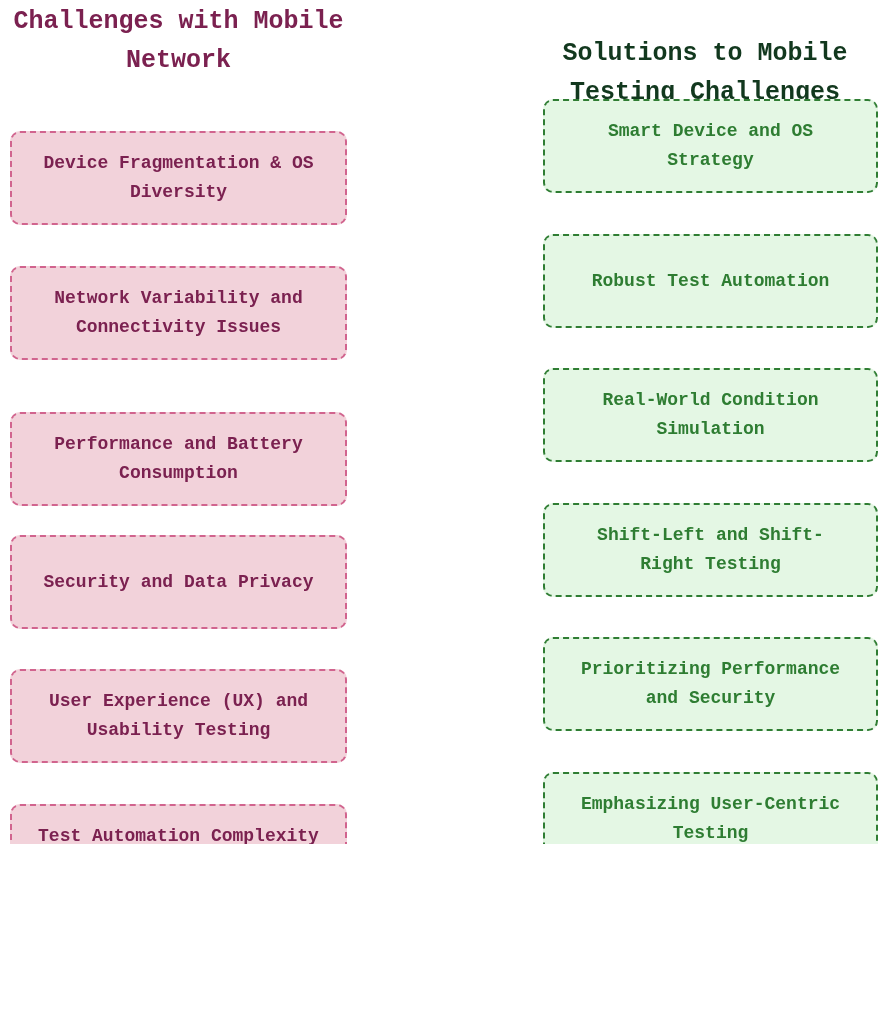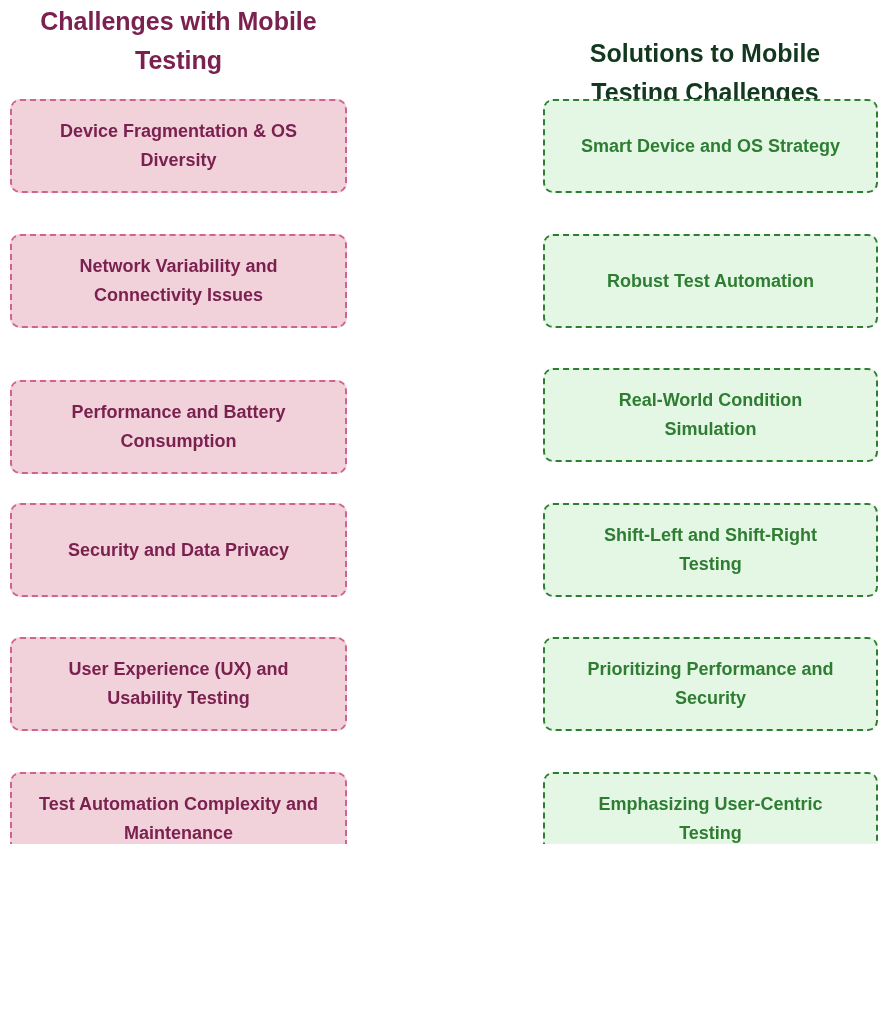"Challenges with Mobile" .canvas { font-family: Liberation Sans, sans-serif -> Liberation Mono, monospace }
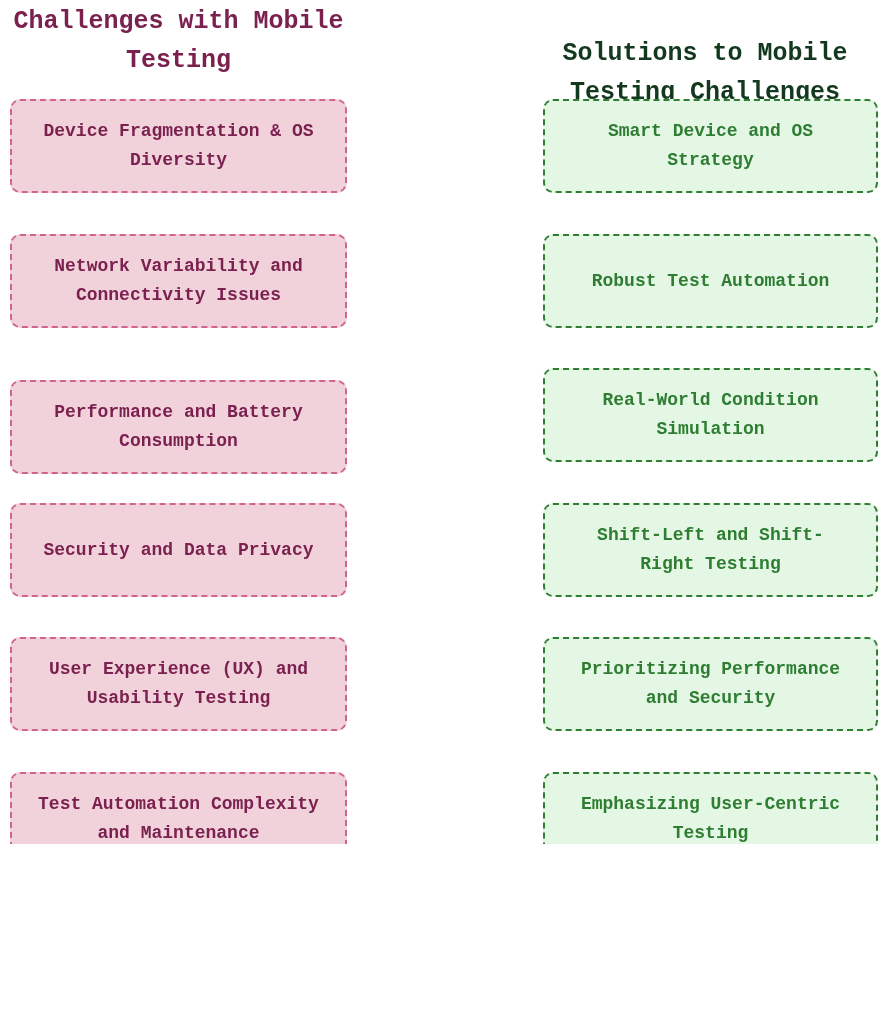"Testing" span { text: Testing -> Network }
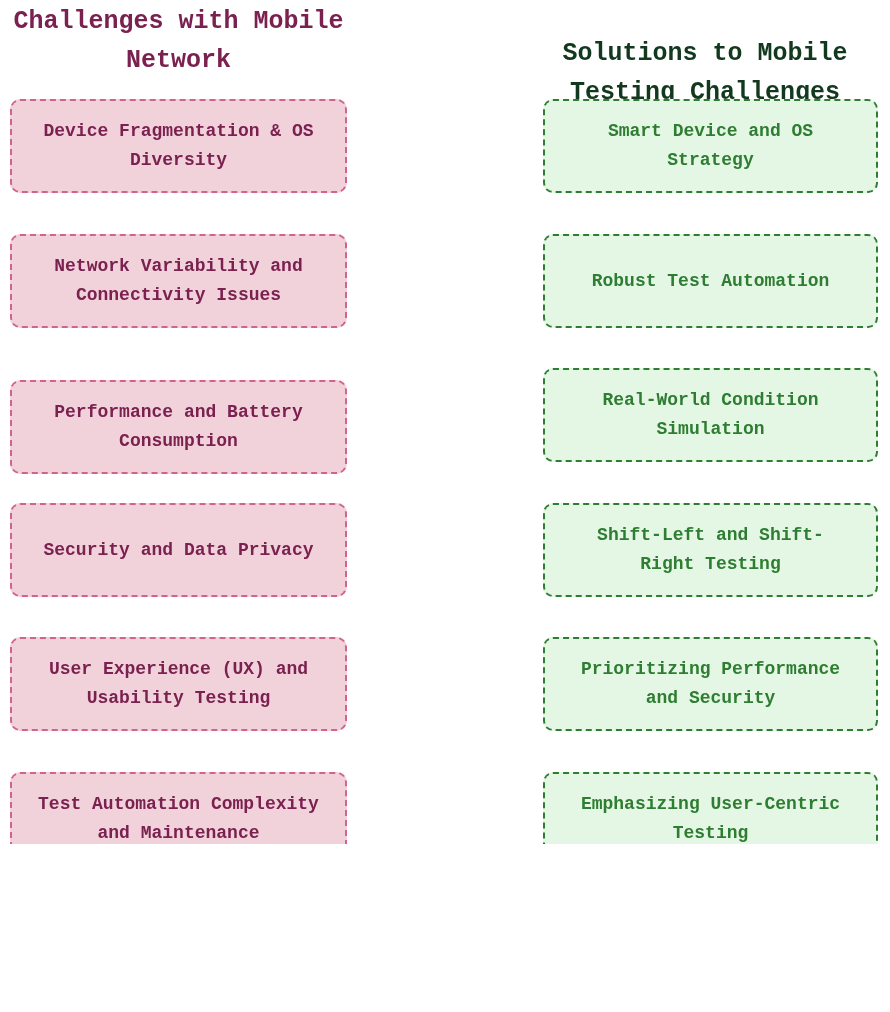"Device Fragmentation & OS Diversity" .box.challenge { margin-top: none -> 32px }
